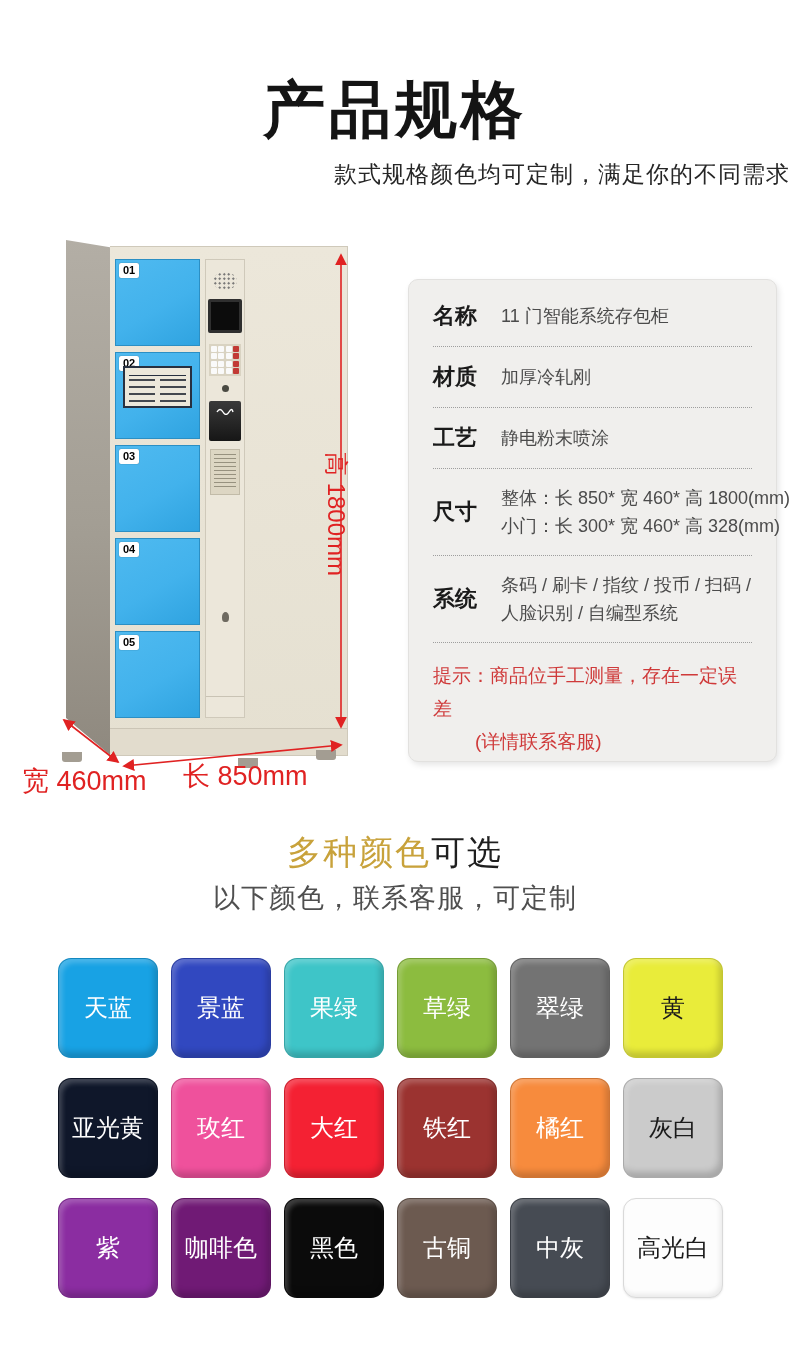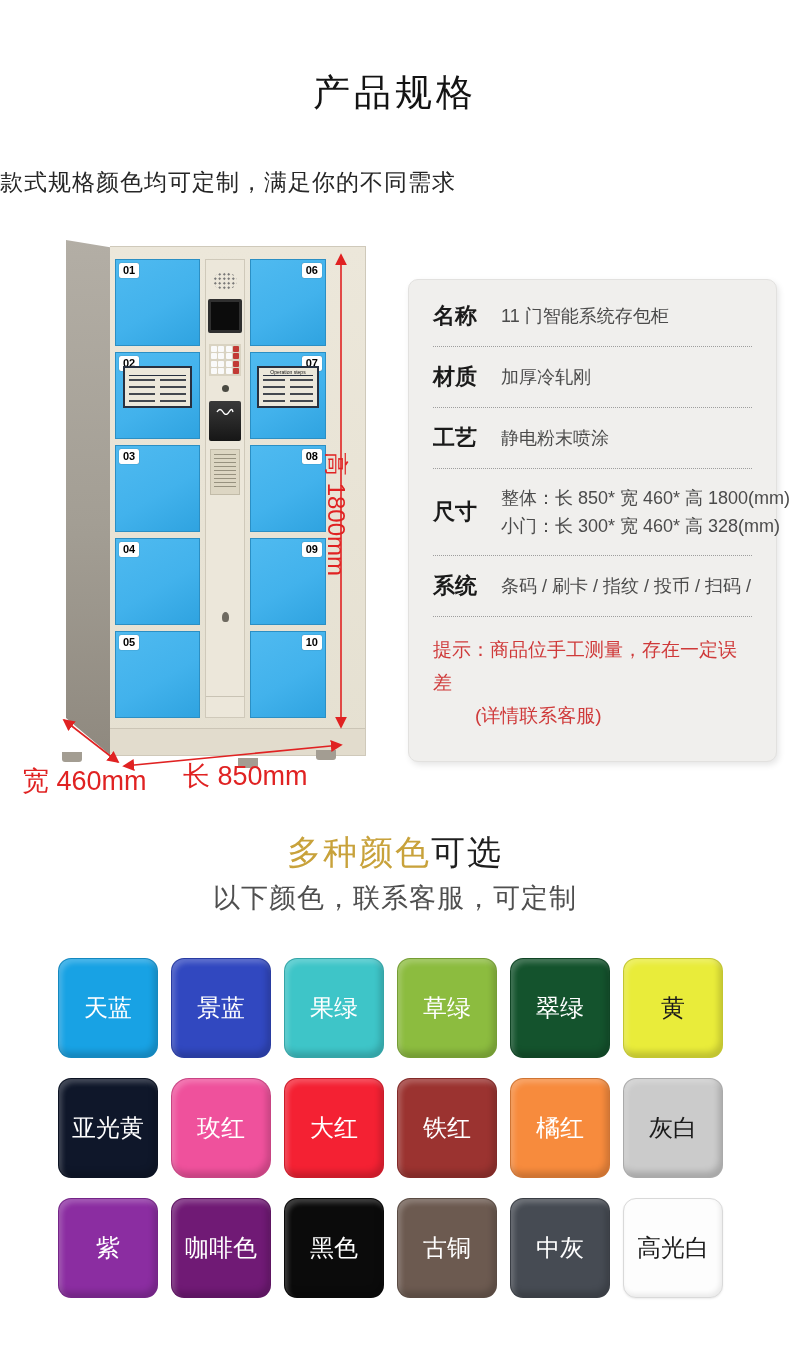"产品规格" .title { font-size: 37px -> 62px; font-weight: 400 -> 700 }
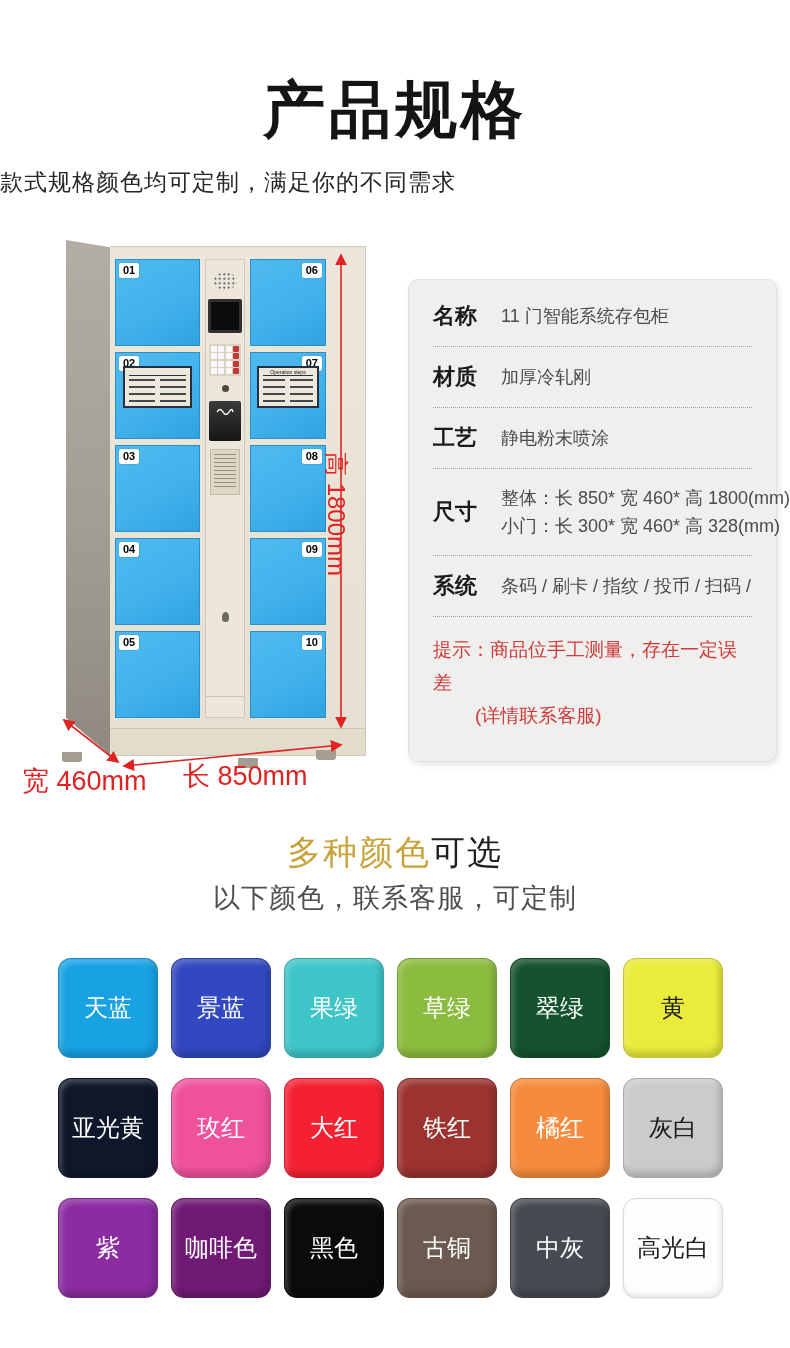"款式规格颜色均可定制，满足你的不同需求" .subtitle { text-align: left -> right; top: 167px -> 159px }
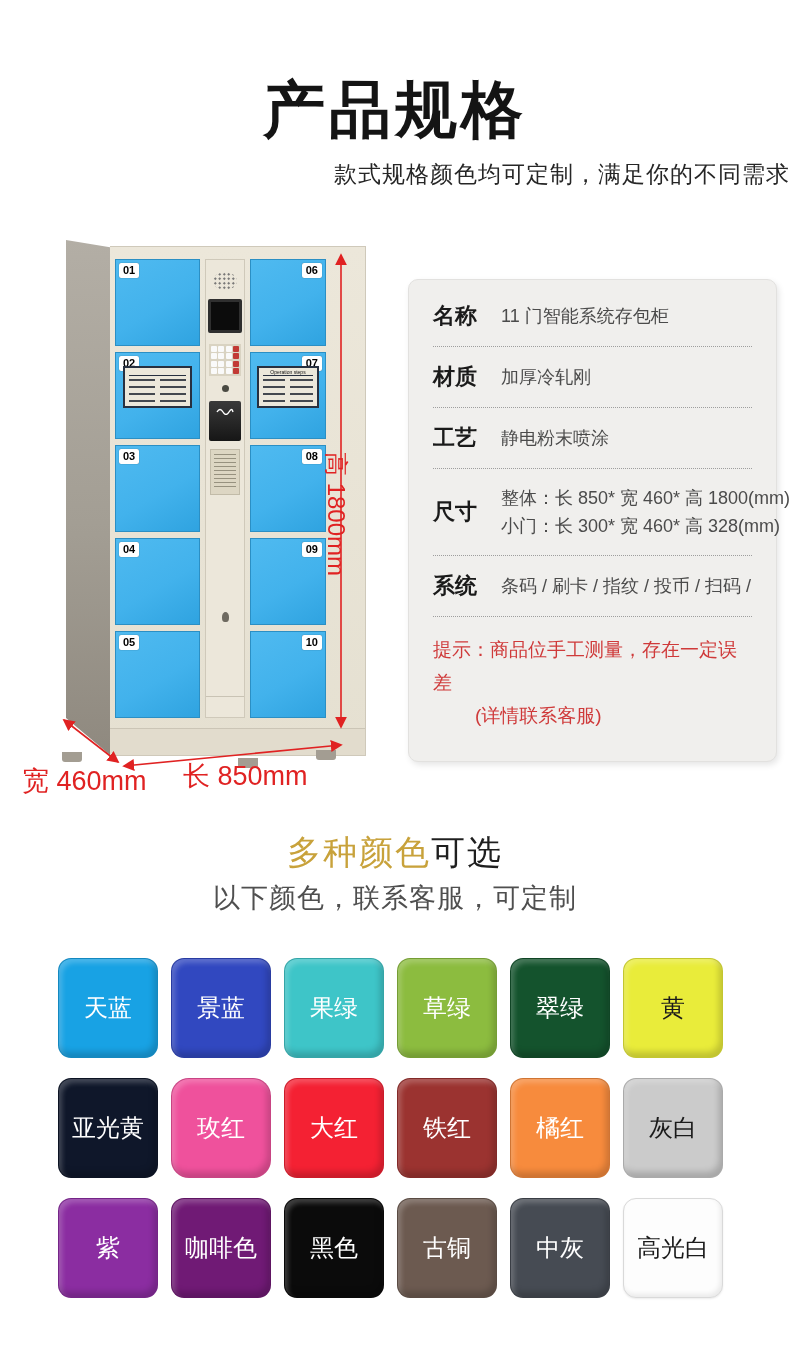"01" .front { width: 256px -> 238px }
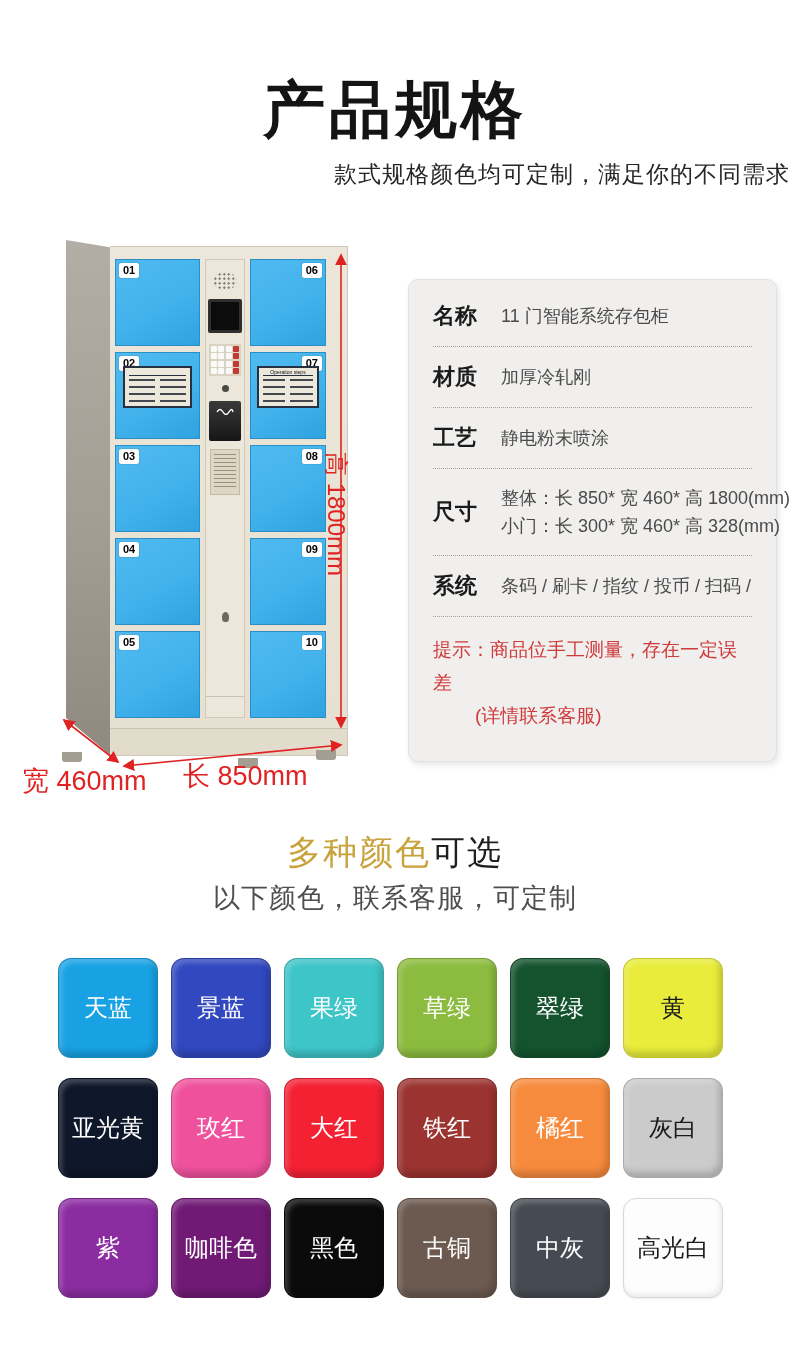"06" div.door-col { html: <div> <div> <span>06</span> </div> <div> <span>07</span> <div> <div>Operation steps</div> <div> <div></div> <div></div> </div> </div> </div> <div> <span>08</span> </div> <div> <span>09</span> </div> <div> <span>10</span> </div> </div> -> none }
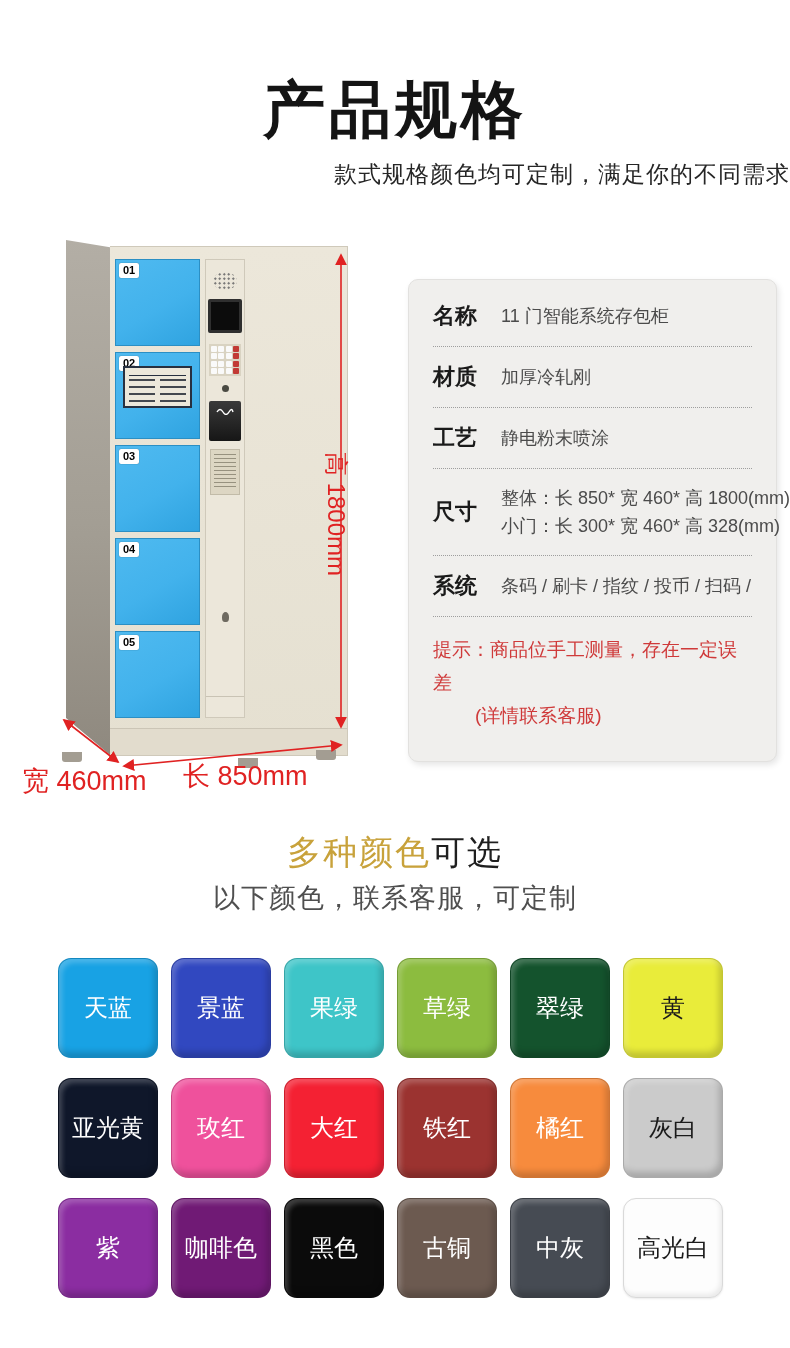"人脸识别 / 自编型系统" div { html: none -> <div>人脸识别 / 自编型系统</div> }
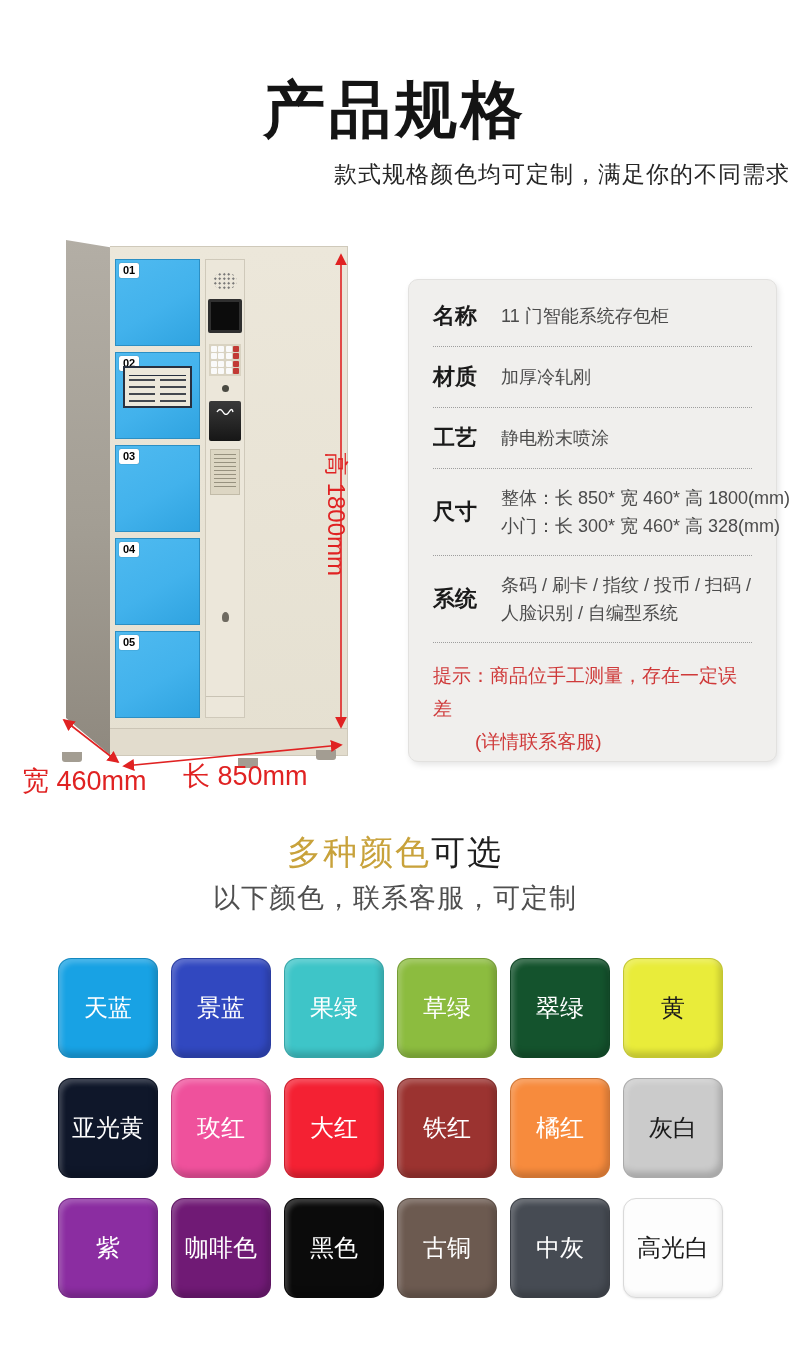"翠绿" div.swatch { background: #14532d -> #737373 }
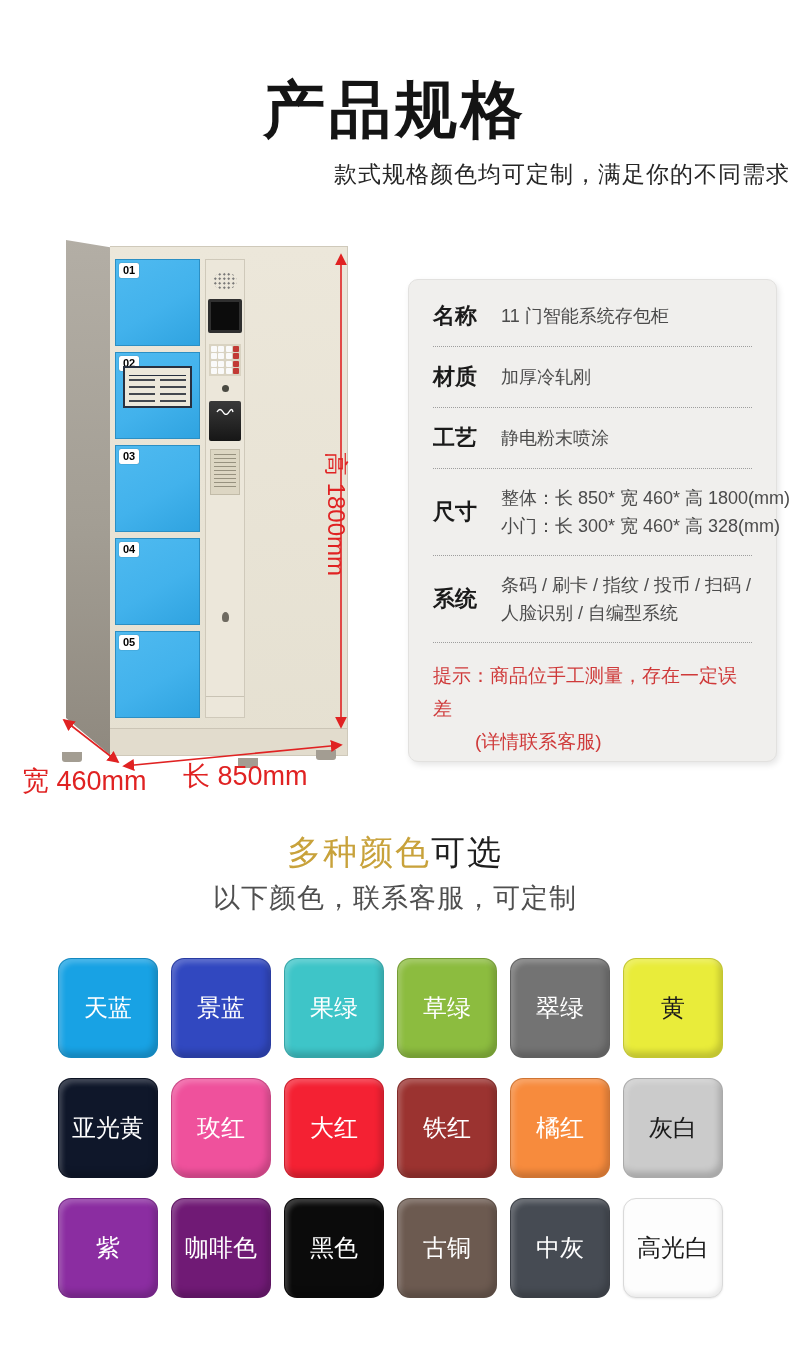"玫红" div.swatch { border-radius: 18px -> none }
